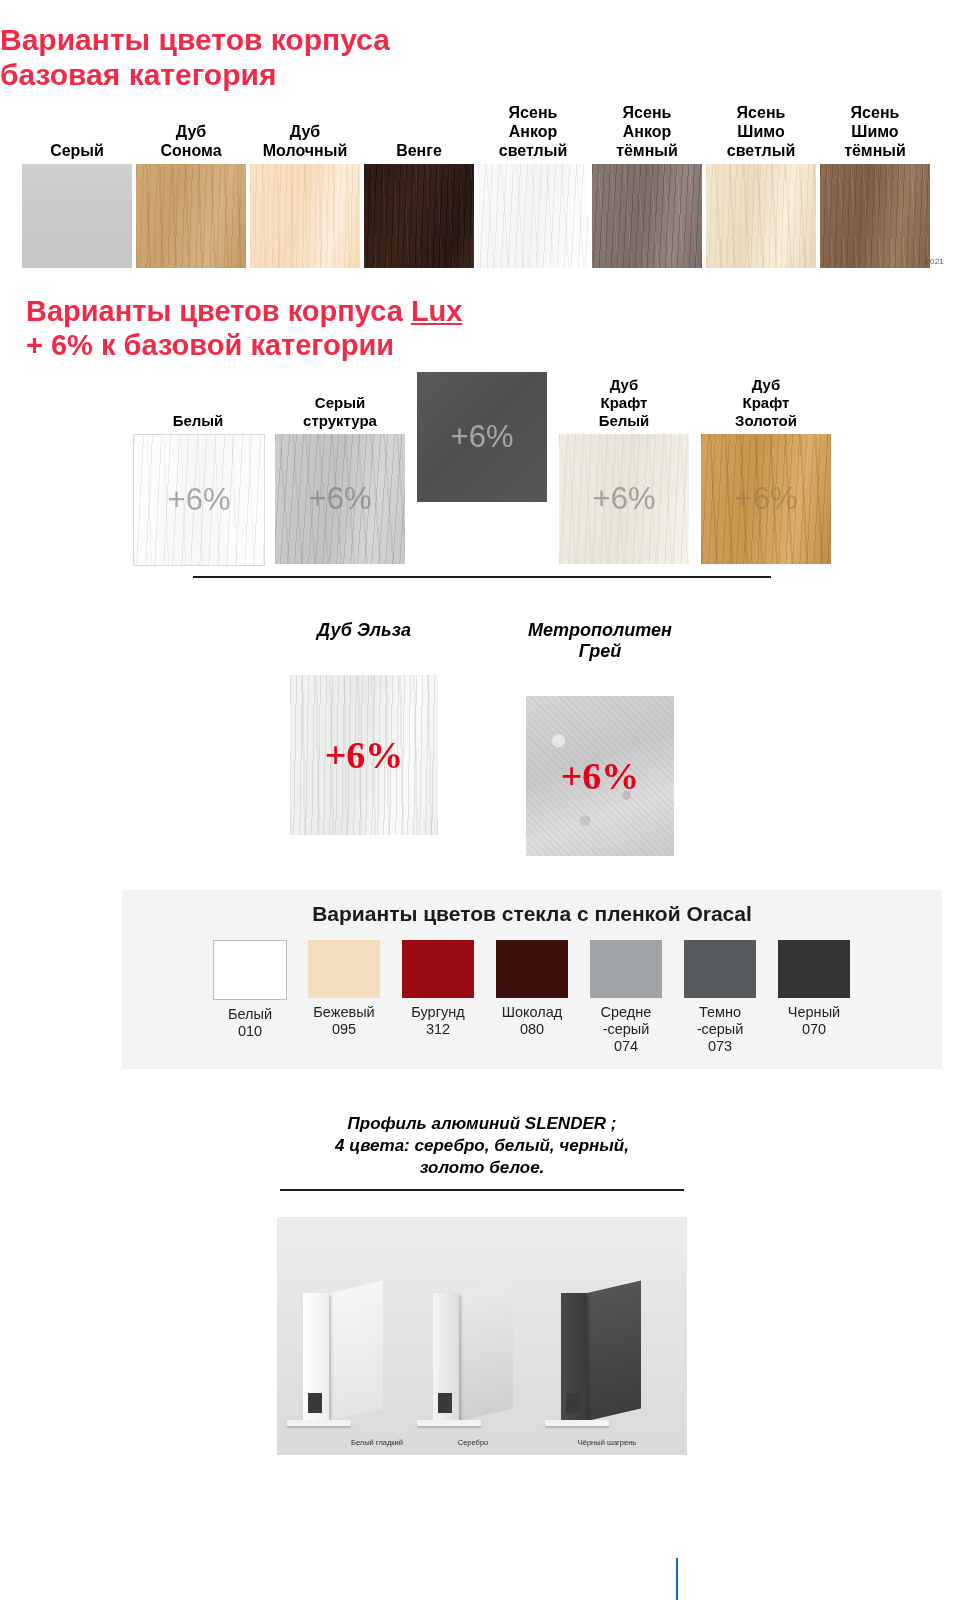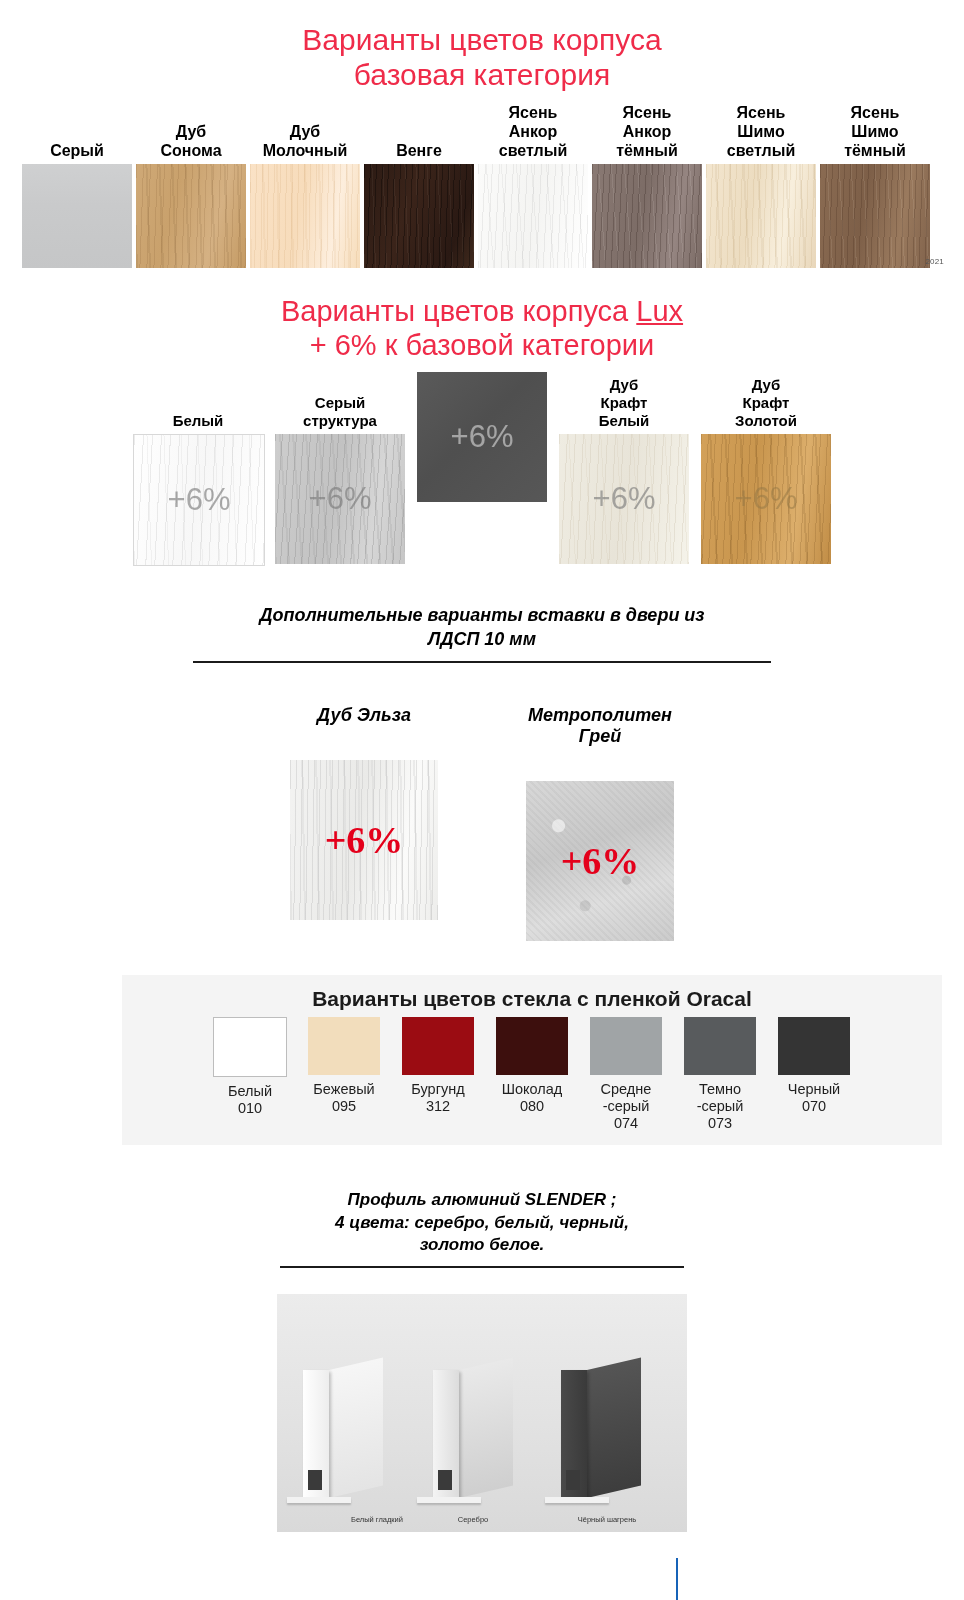"Варианты цветов корпуса" .h-red { font-weight: normal -> bold; text-align: center -> left }
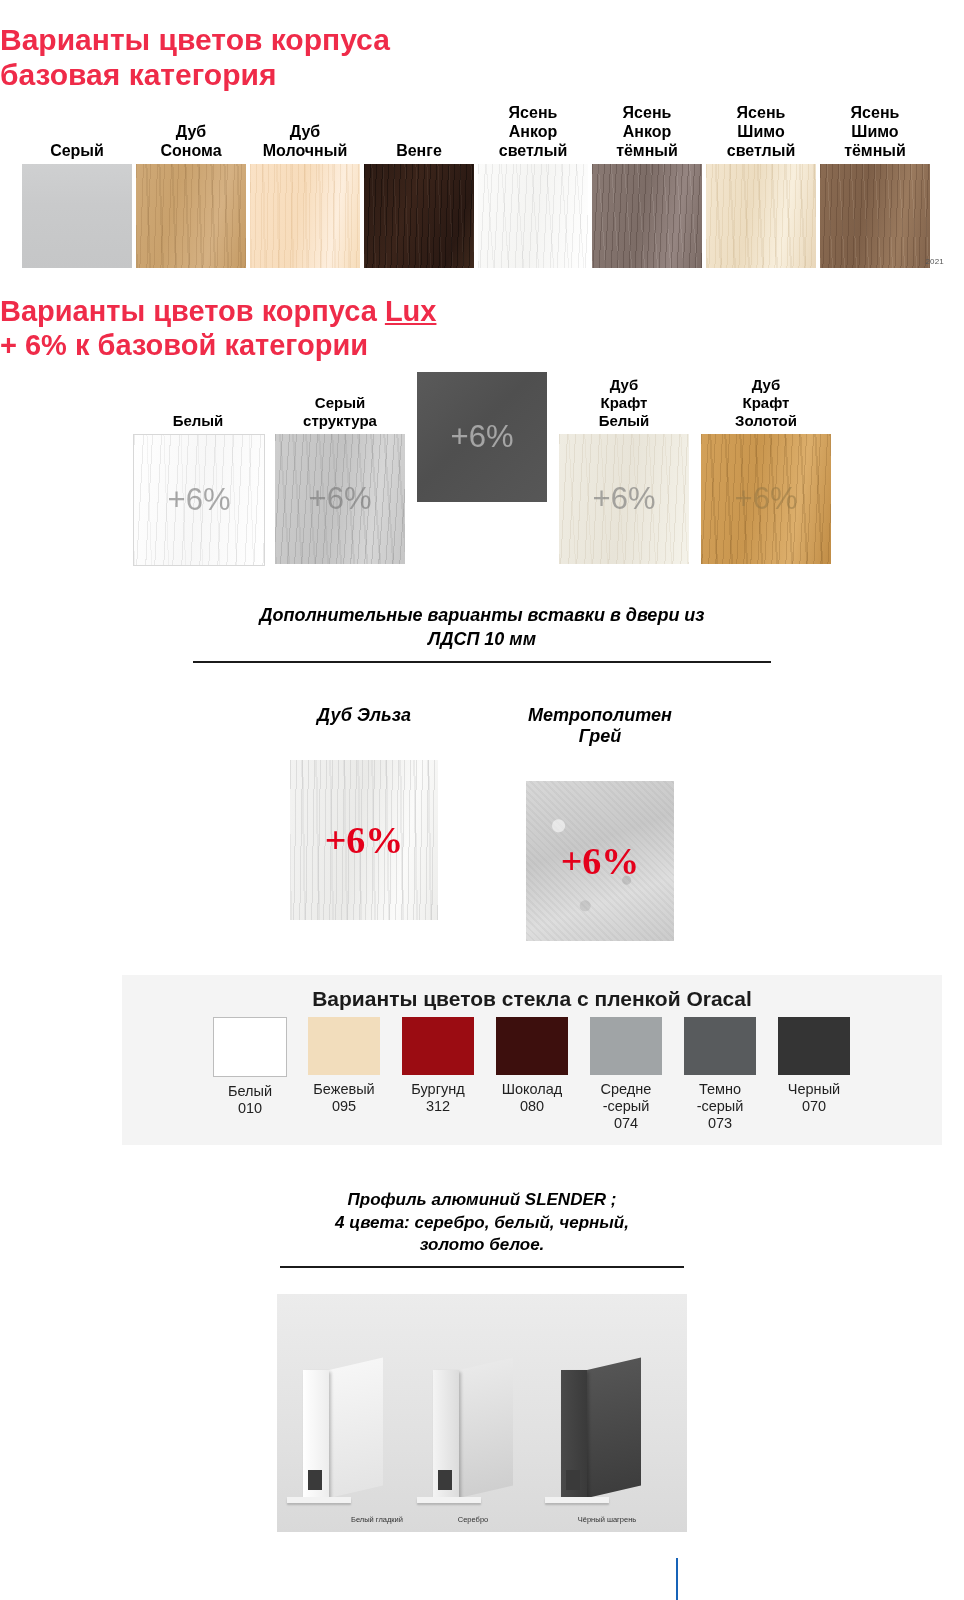"Варианты цветов корпуса Lux" div.h-red { padding-left: none -> 26px }
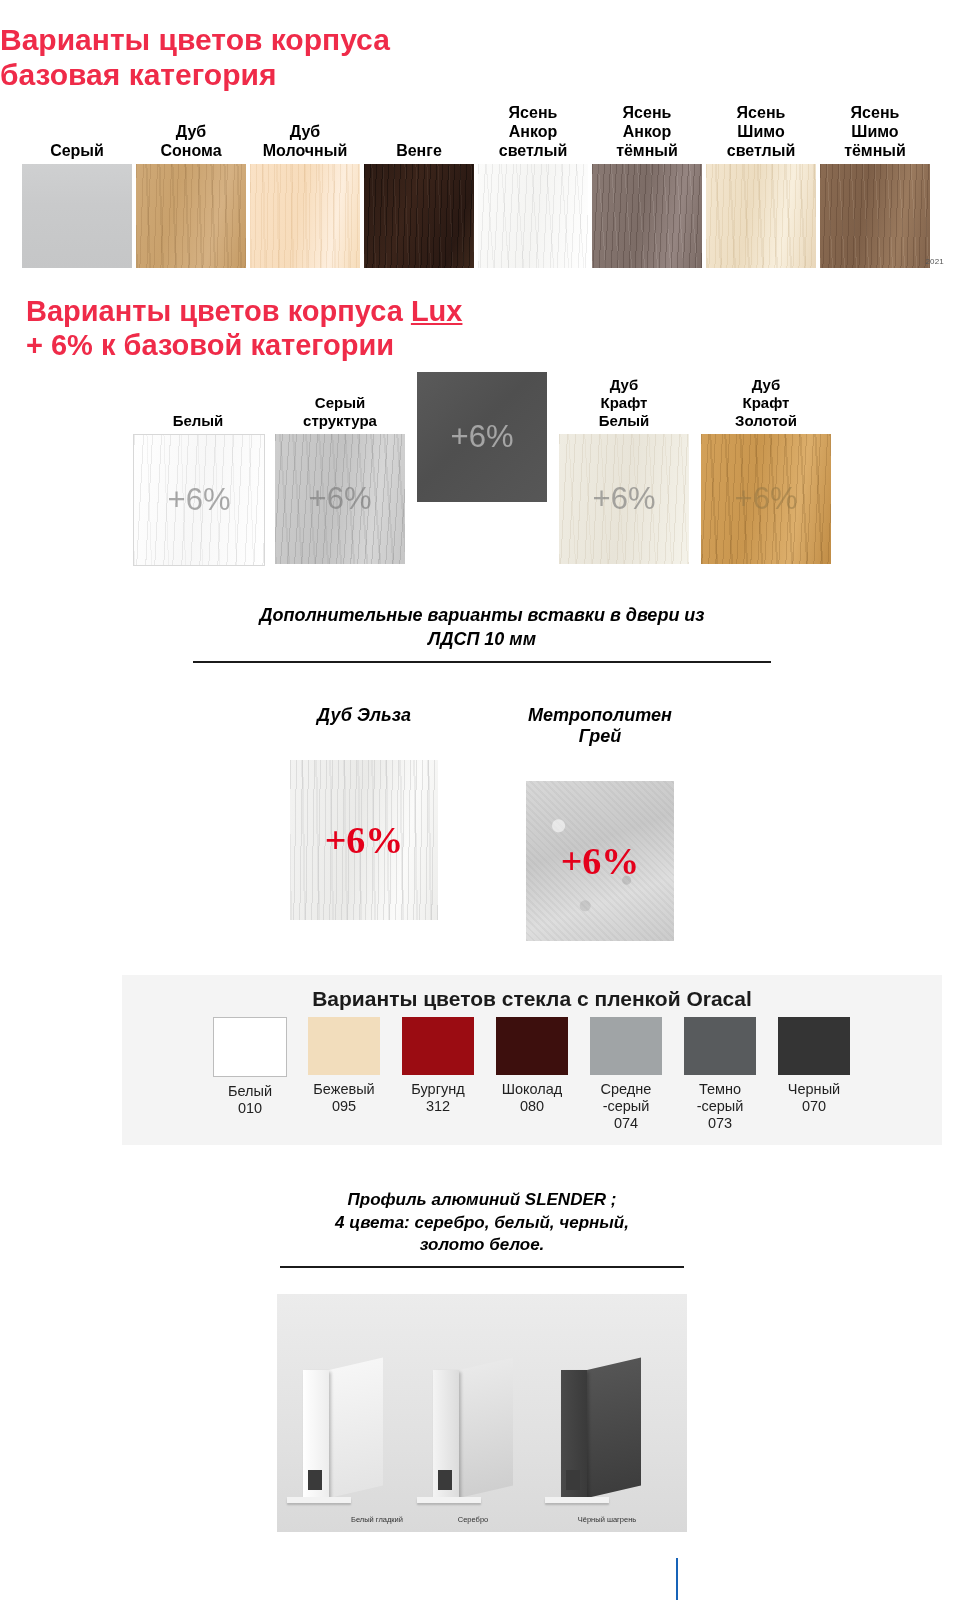"Дополнительные варианты вставки в двери" div.italic-head { html: <div> <div>Дополнительные варианты вставки в двери из</div> <div>ЛДСП 10 мм</div> </div> -> none }
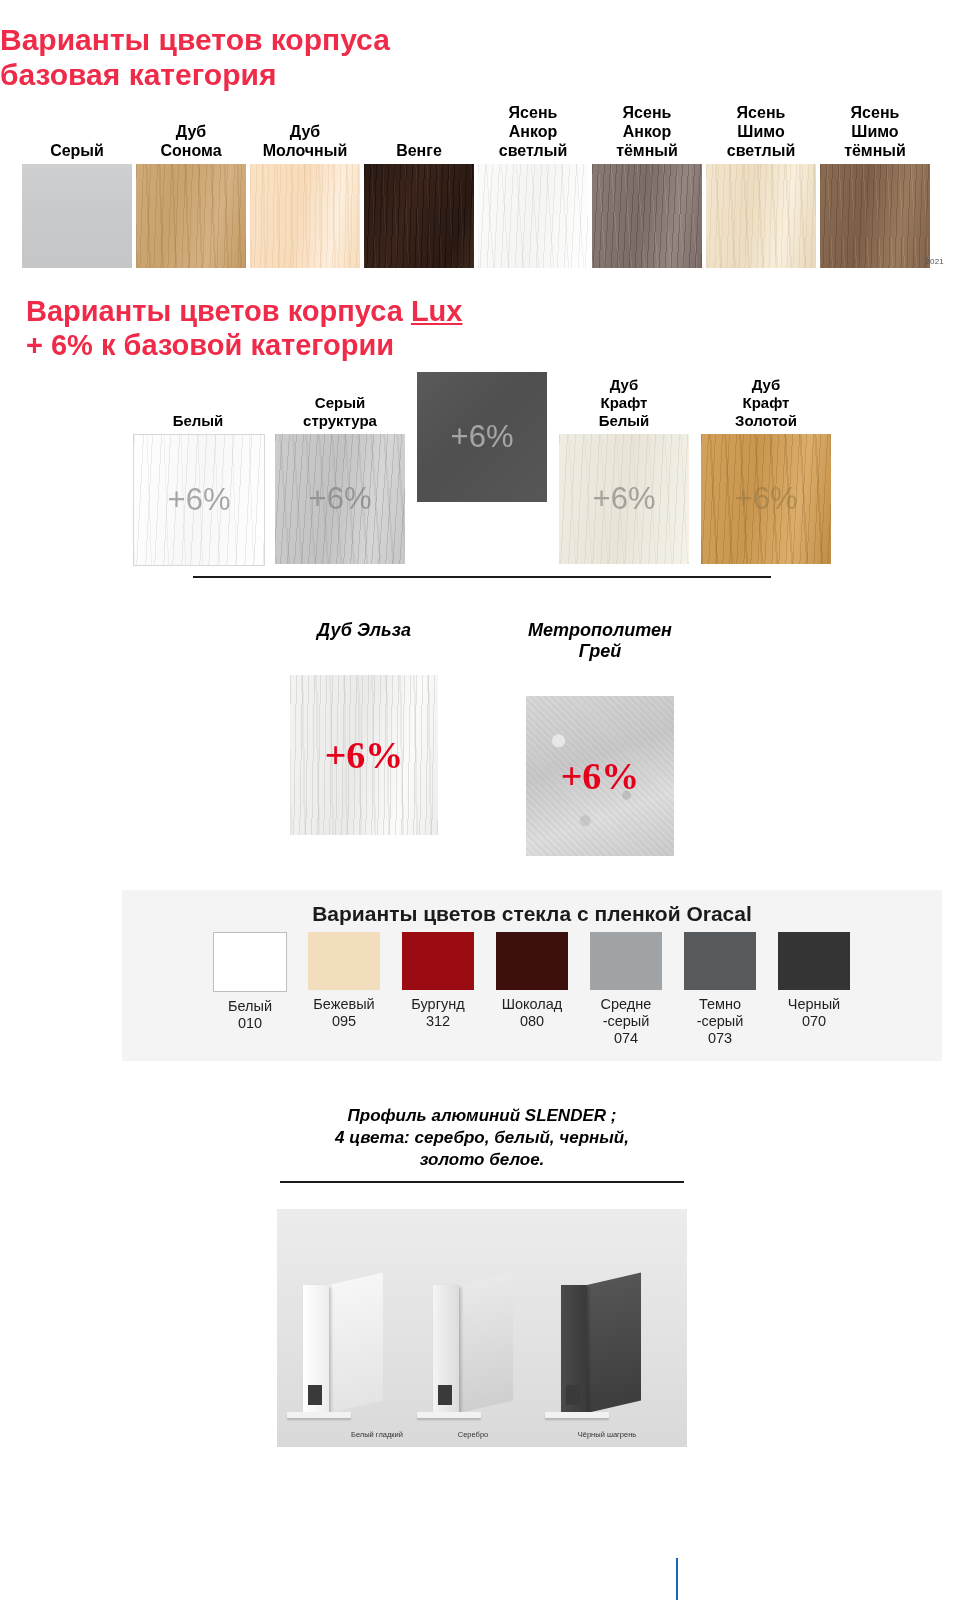"Варианты цветов стекла с пленкой" .oracal-title { margin-bottom: 6px -> 14px }
